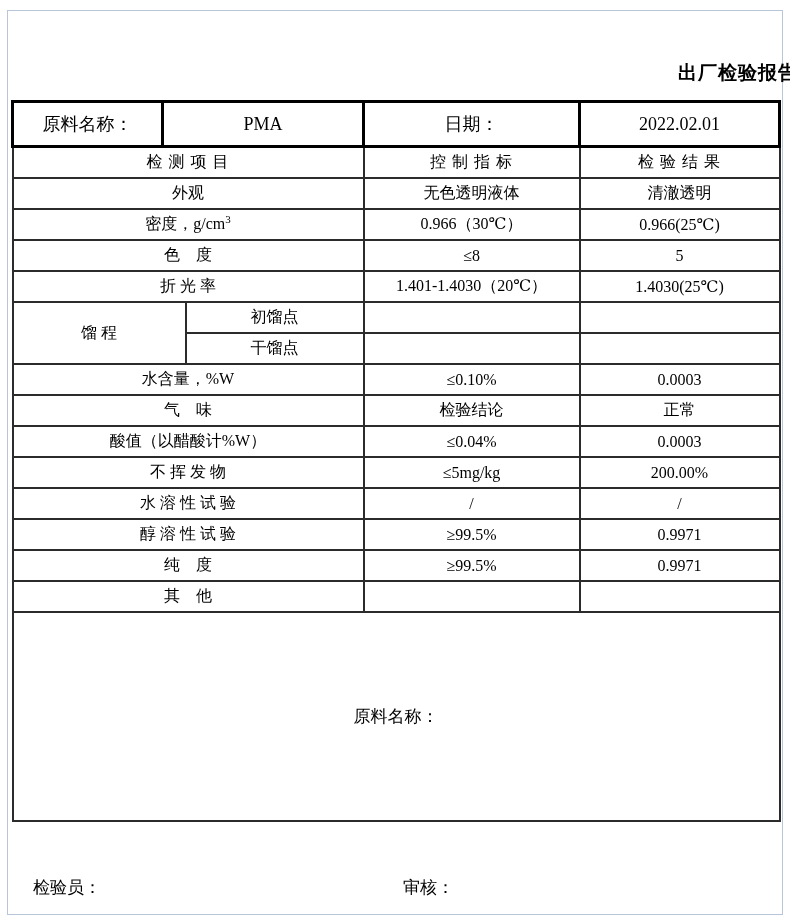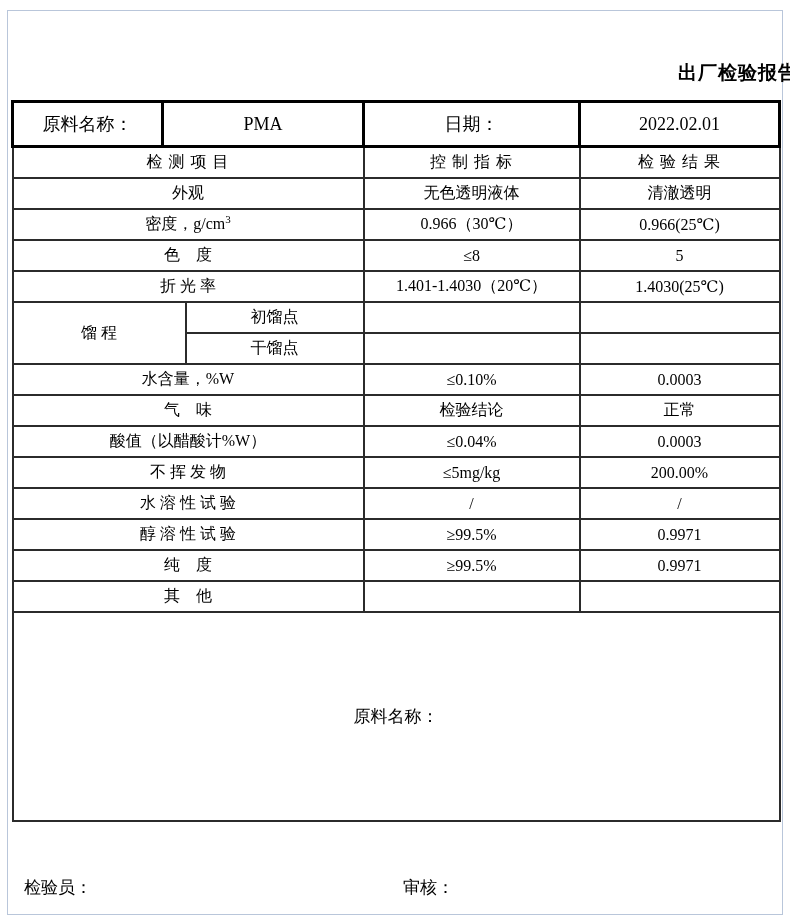"检验员：" .sig-inspector { left: 24px -> 33px }
